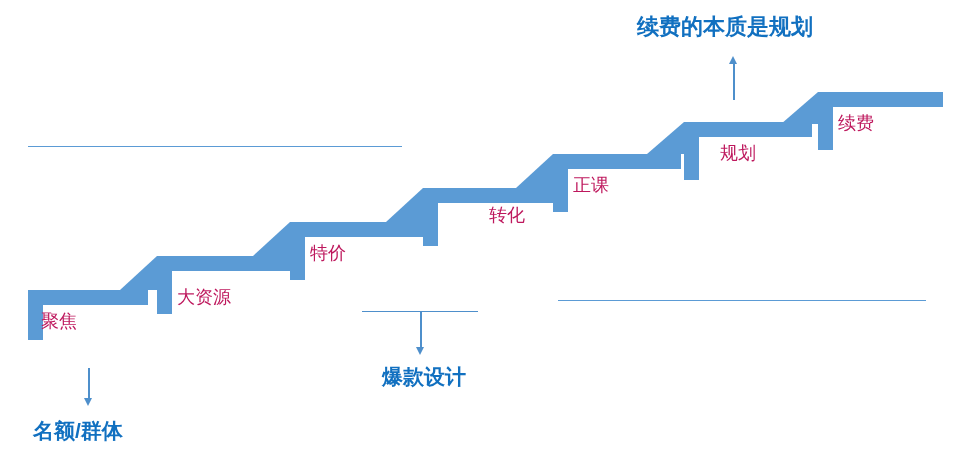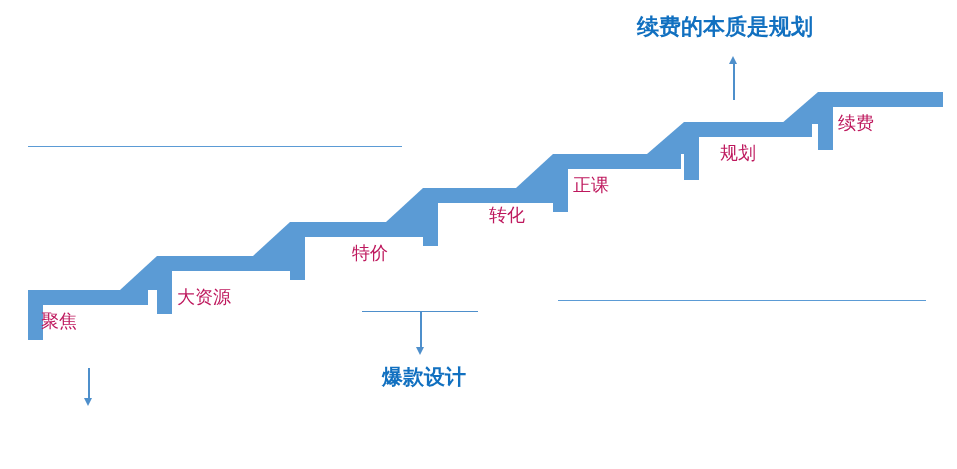"特价" div.step-label { margin-left: 42px -> none }
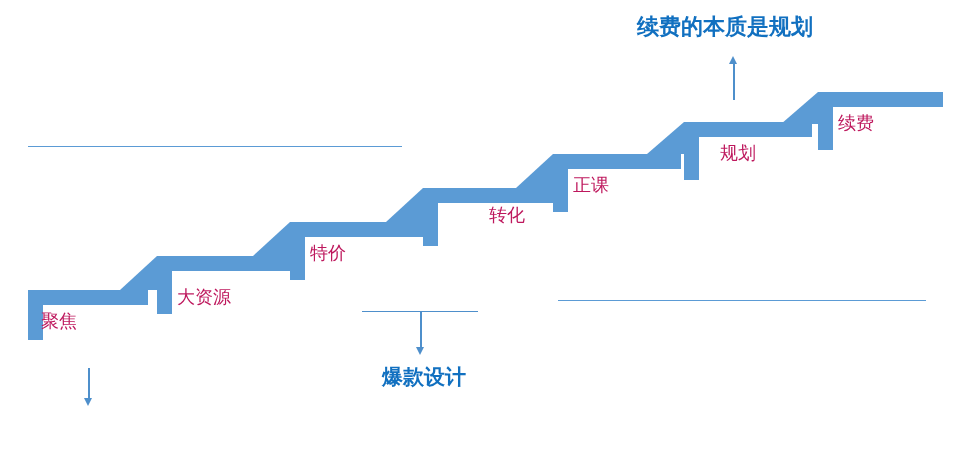"名额/群体" div.callout-label { html: none -> <div>名额/群体</div> }
